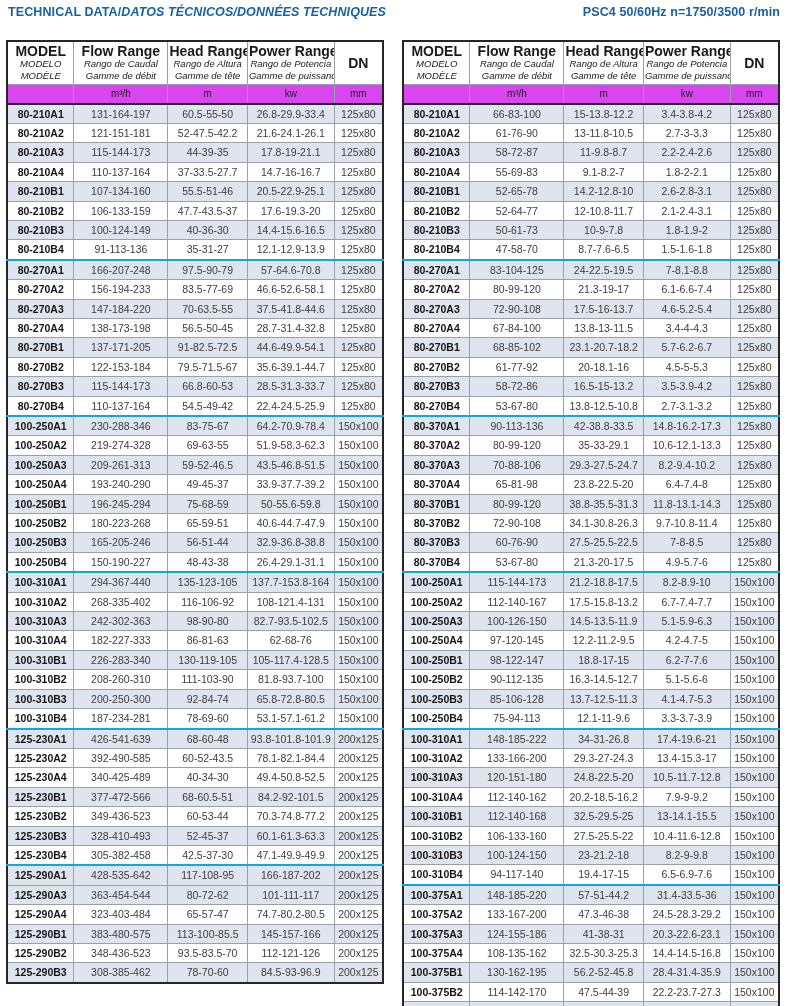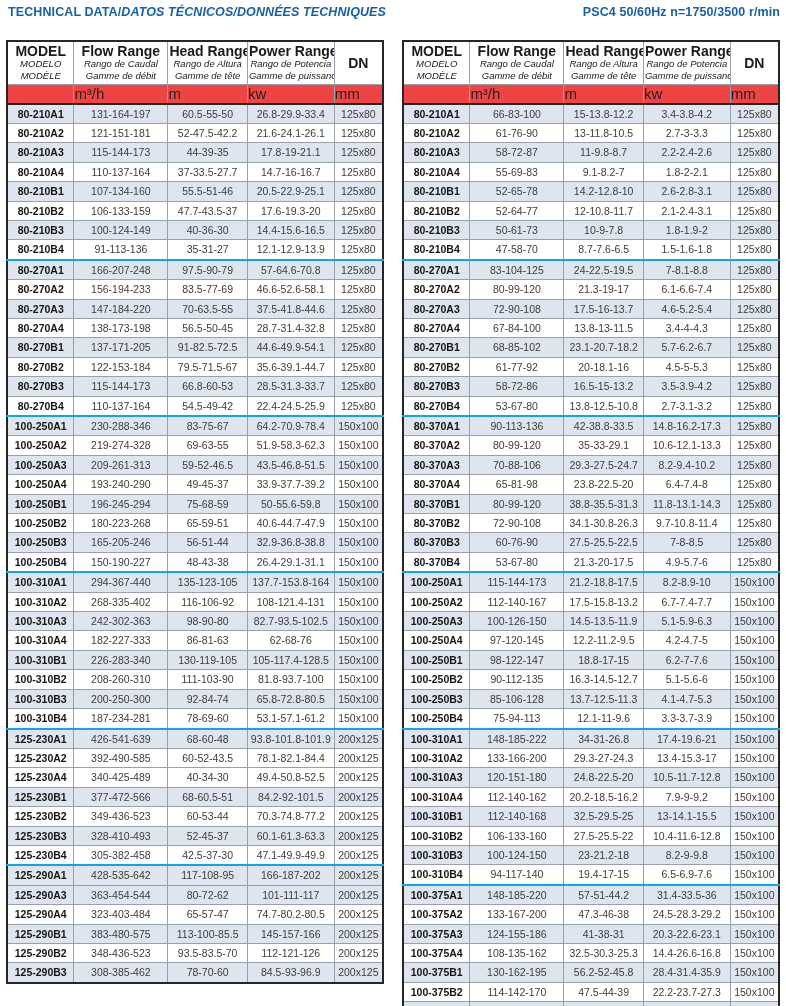"m³/h" thead tr.units td { background: #ef4444 -> #d946ef; font-size: 15px -> 10px; text-align: left -> center }
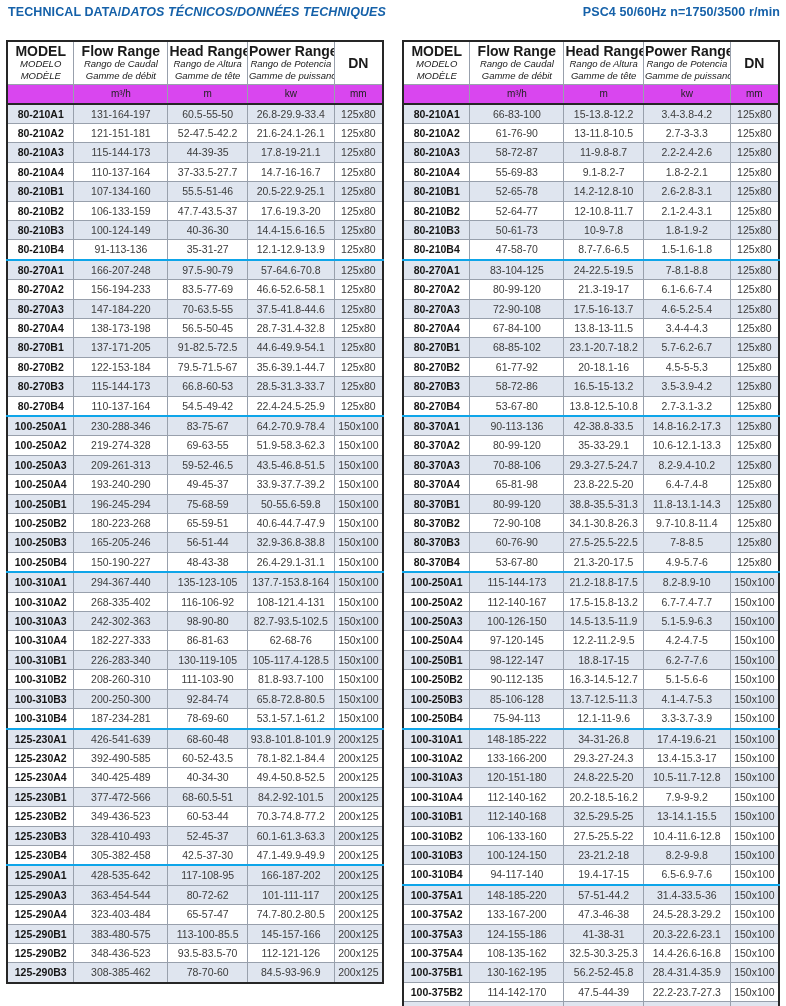"14.4-26.6-16.8" td { text: 14.4-26.6-16.8 -> 14.4-14.5-16.8 }
